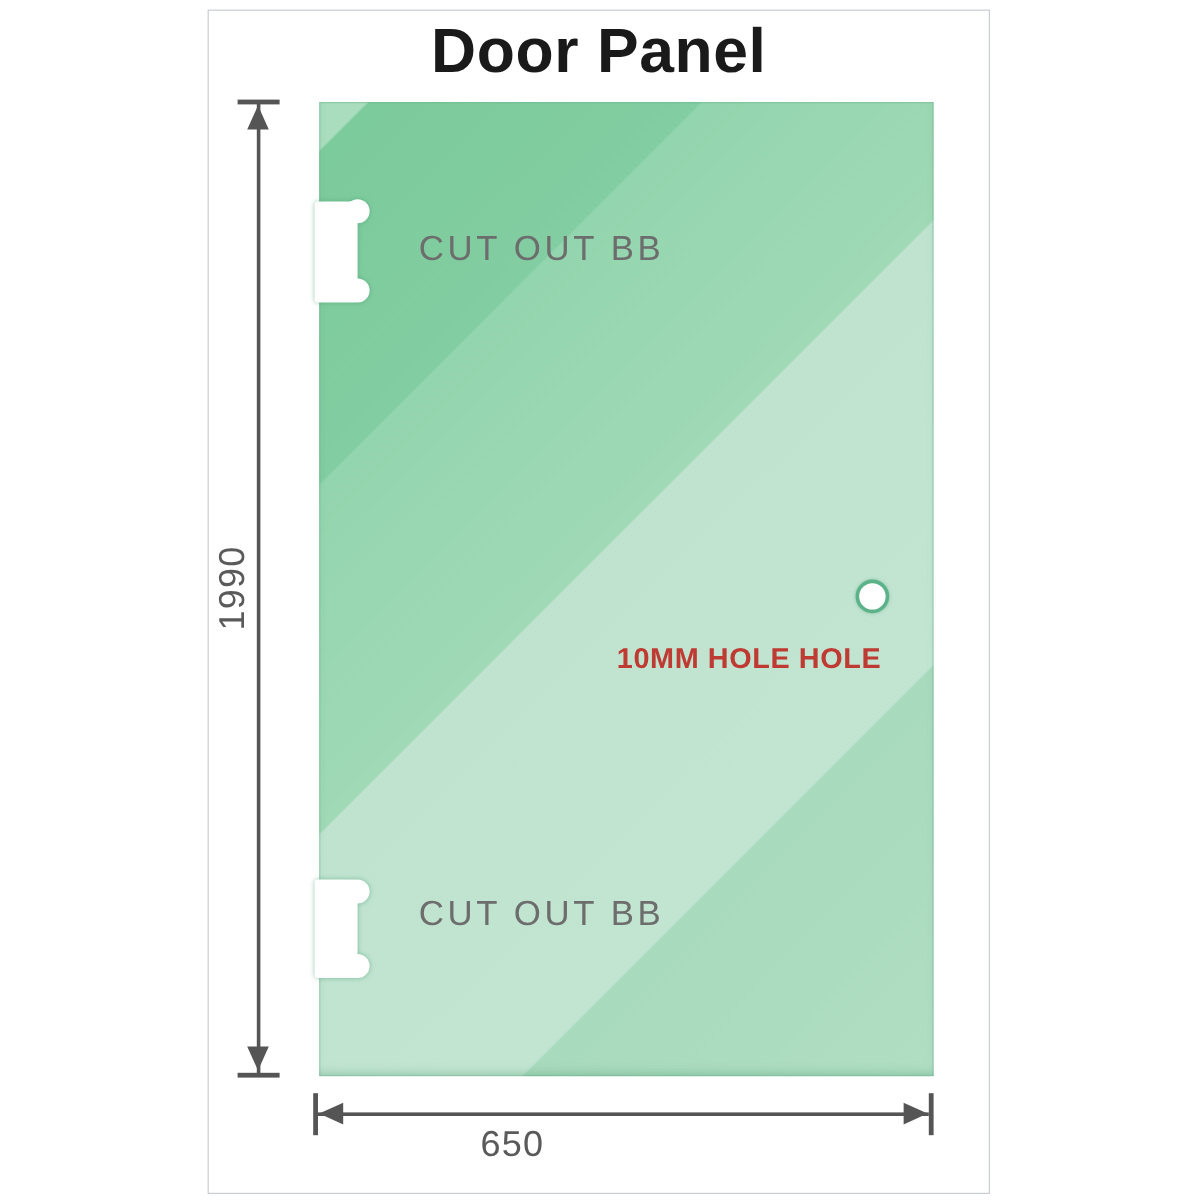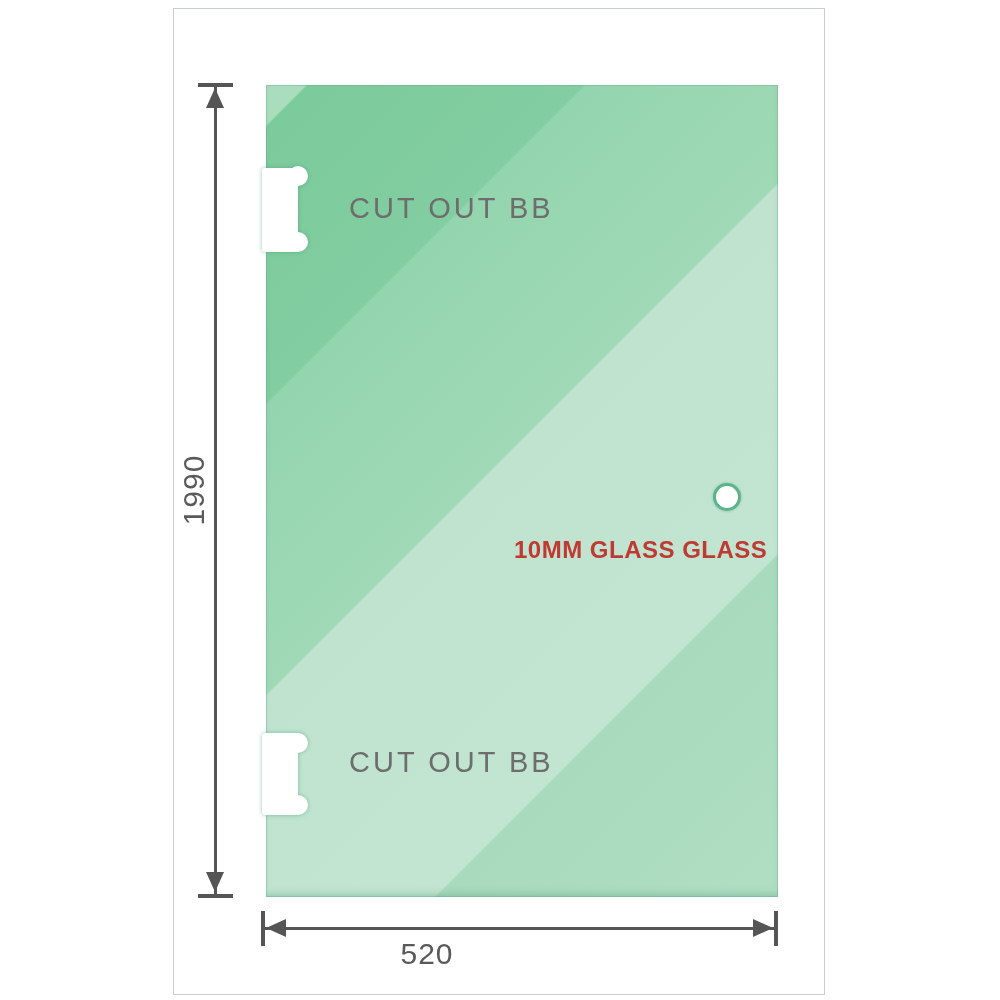"Door Panel" div.abs { html: none -> <div>Door Panel</div> }
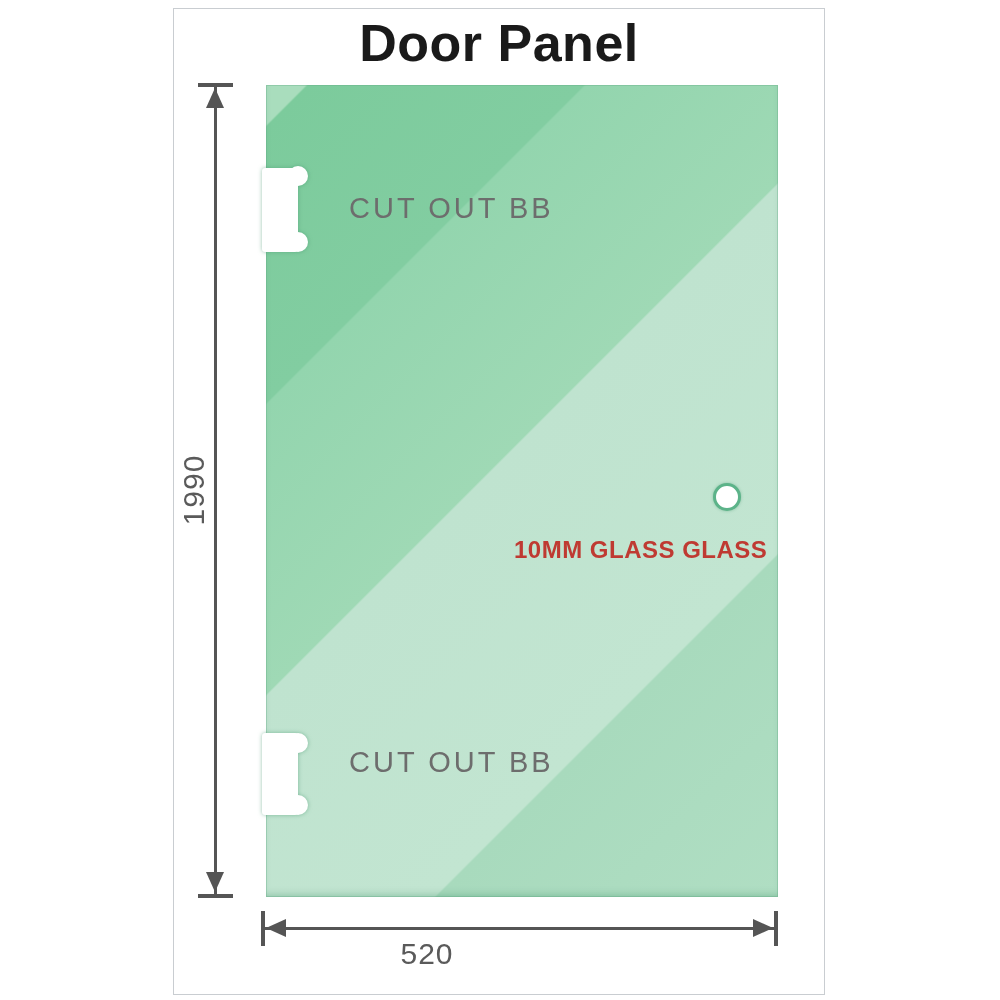"10MM GLASS GLASS" div.abs { text: GLASS GLASS -> HOLE HOLE }
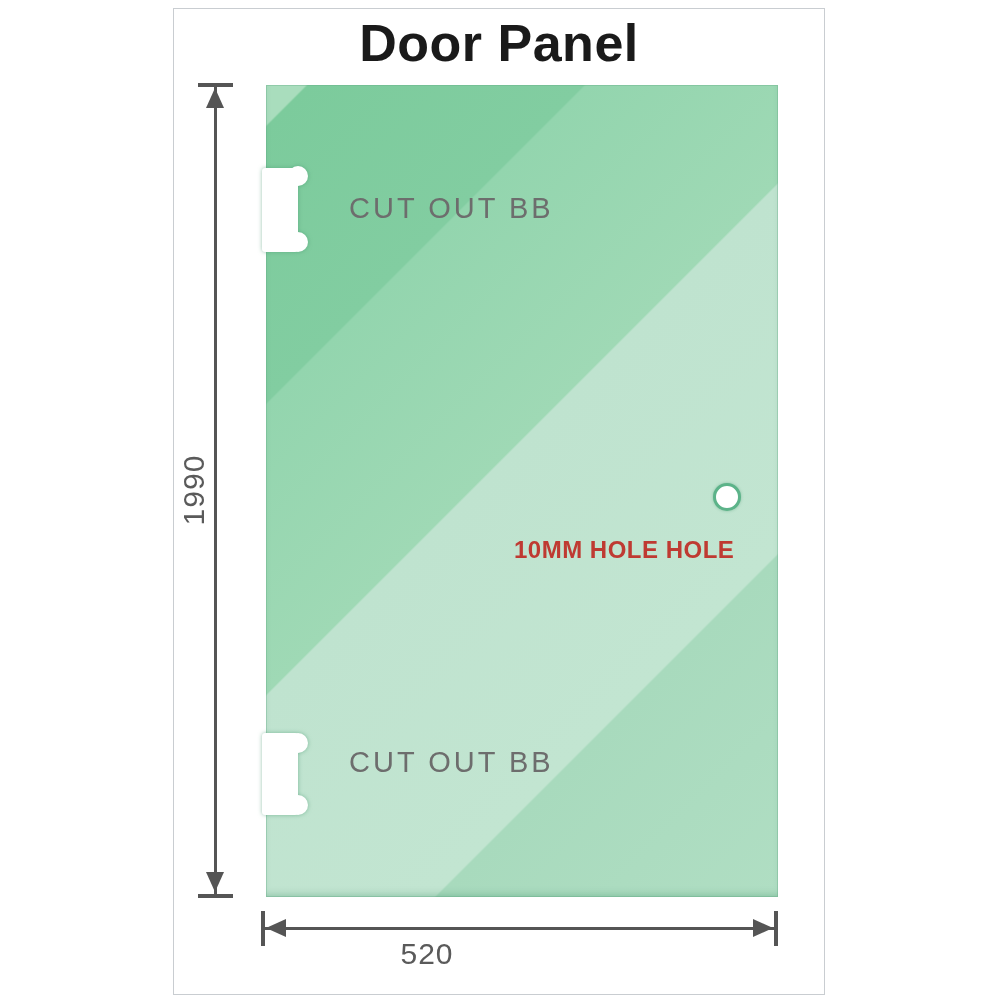"520" div.abs { text: 520 -> 650 }
